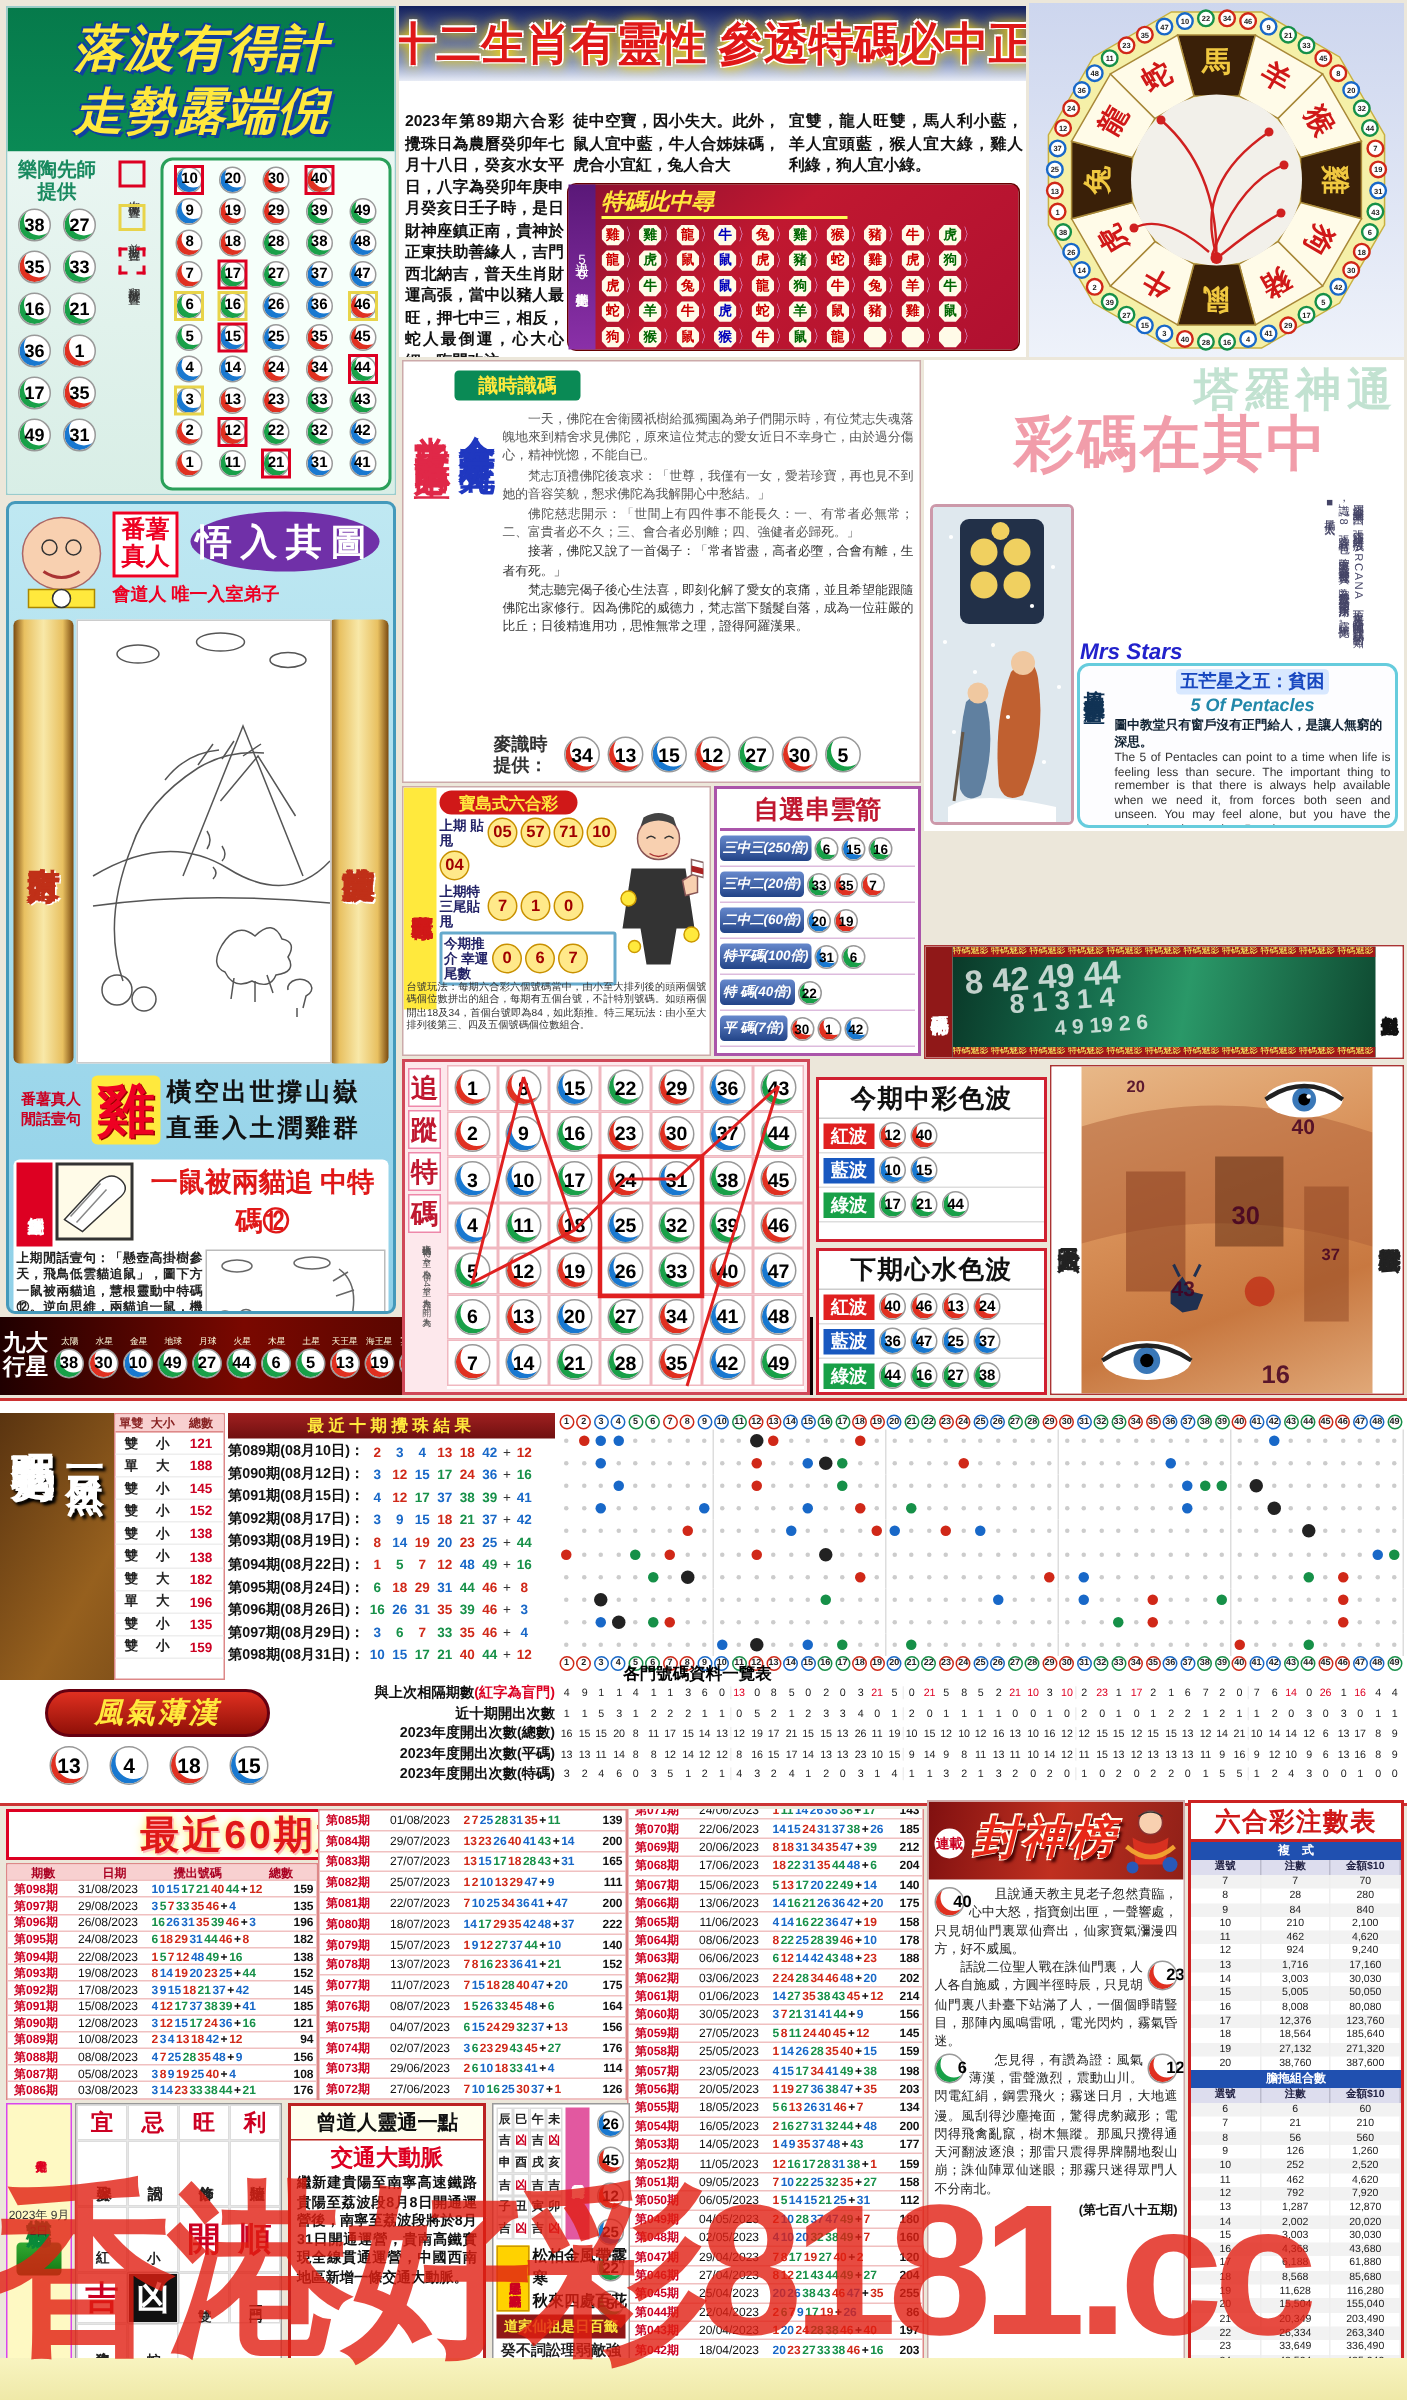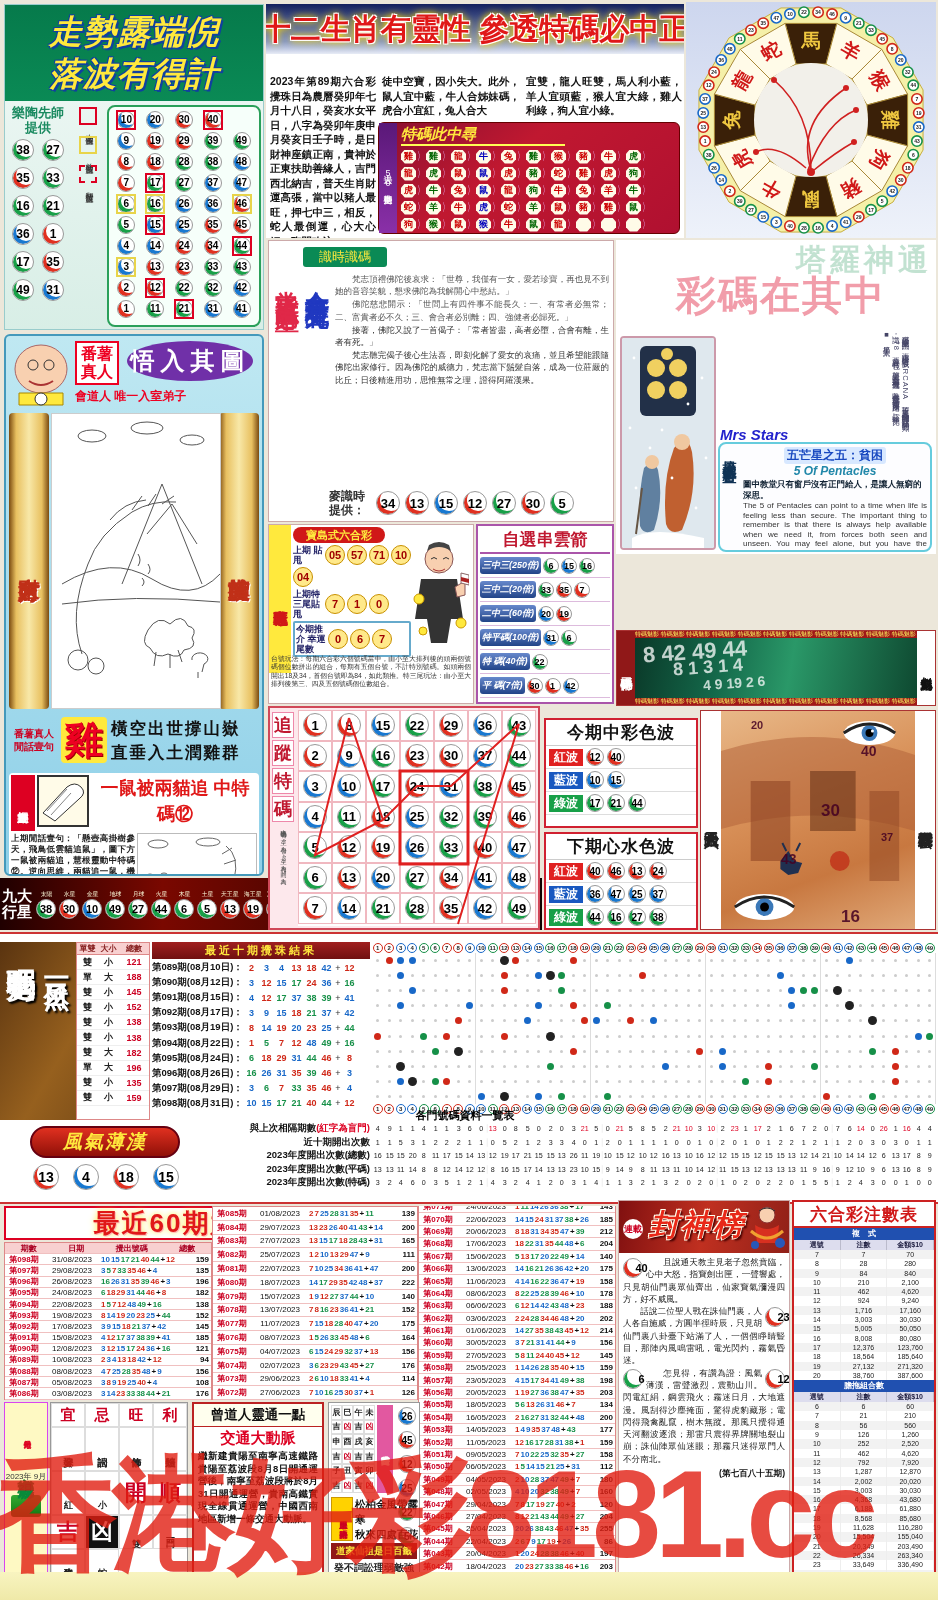"走勢露端倪" div { order: before "落波有得計" -> after "落波有得計" }
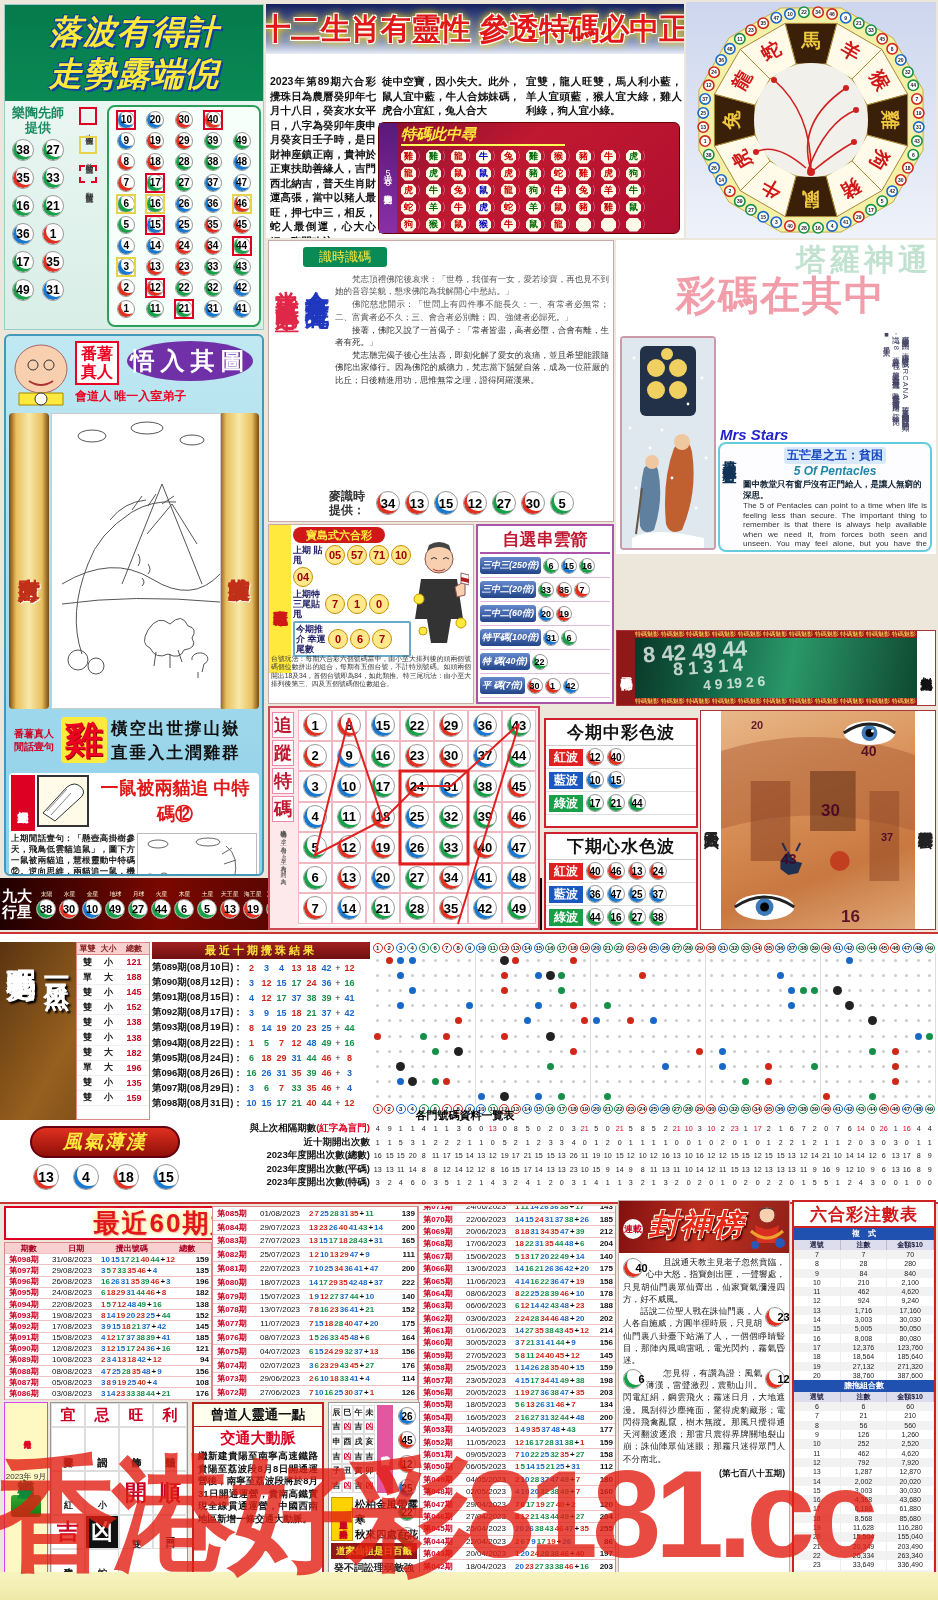"識時識碼" #shishi-badge { font-weight: 400 -> 700 }
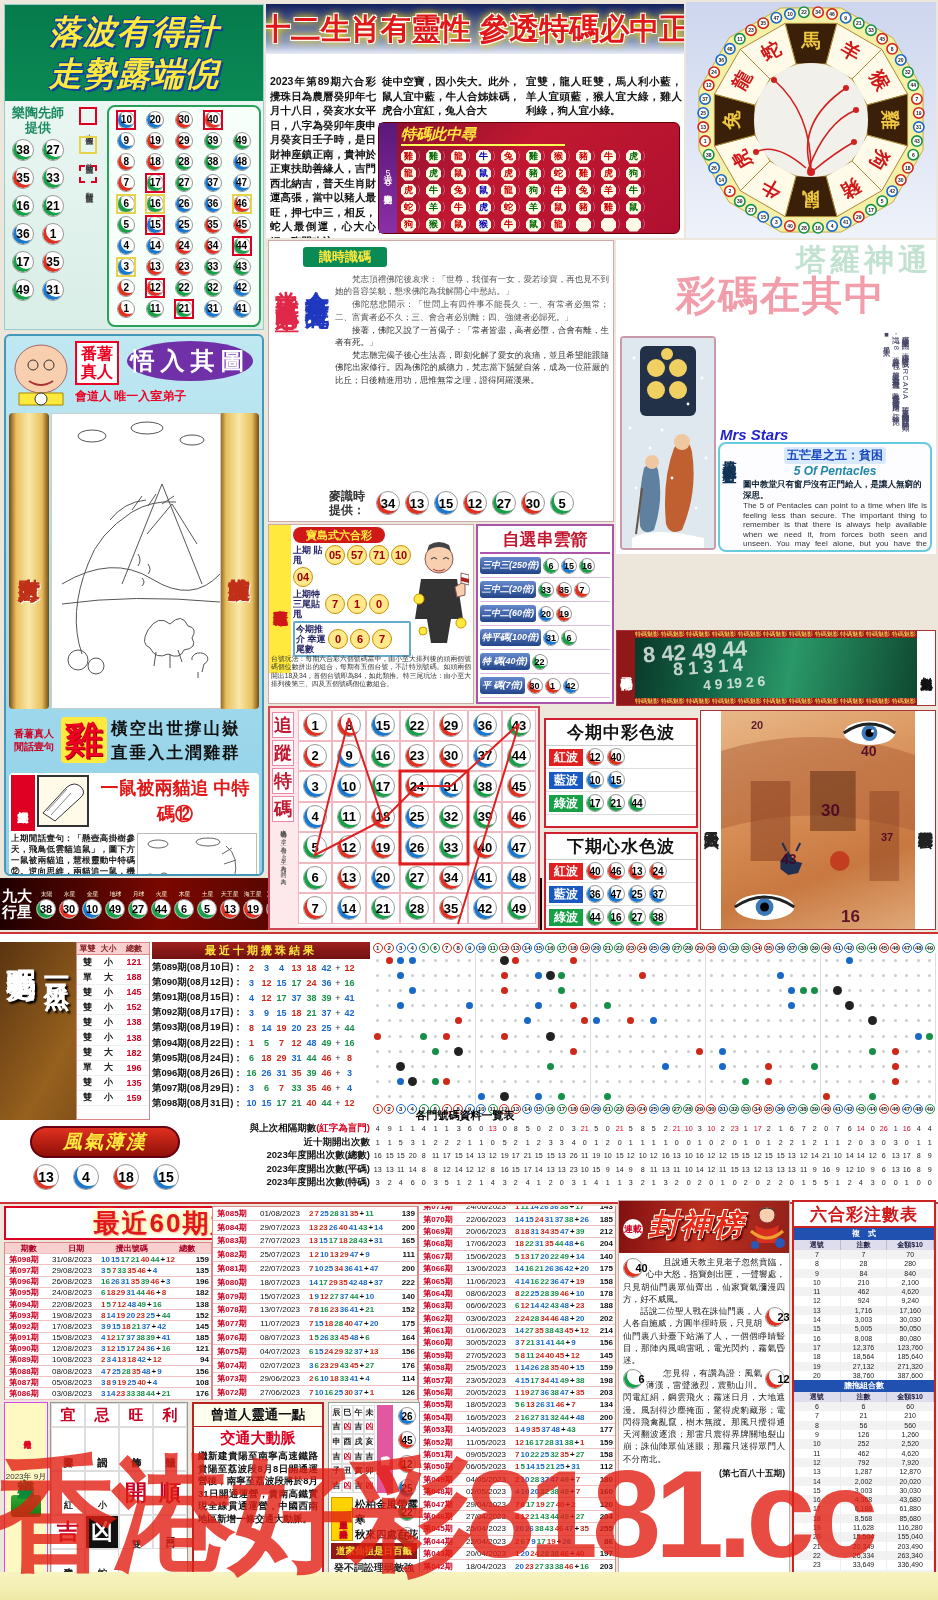"一天，佛陀在舍衛國祇樹給孤獨園為弟子們開示時，有位梵志失魂落魄地來到精舍求見佛陀" p { html: none -> <p>一天，佛陀在舍衛國祇樹給孤獨園為弟子們開示時，有位梵志失魂落魄地來到精舍求見佛陀，原來這位梵志的愛女近日不幸身亡，由於過分傷心，精神恍惚，不能自已。</p> }
